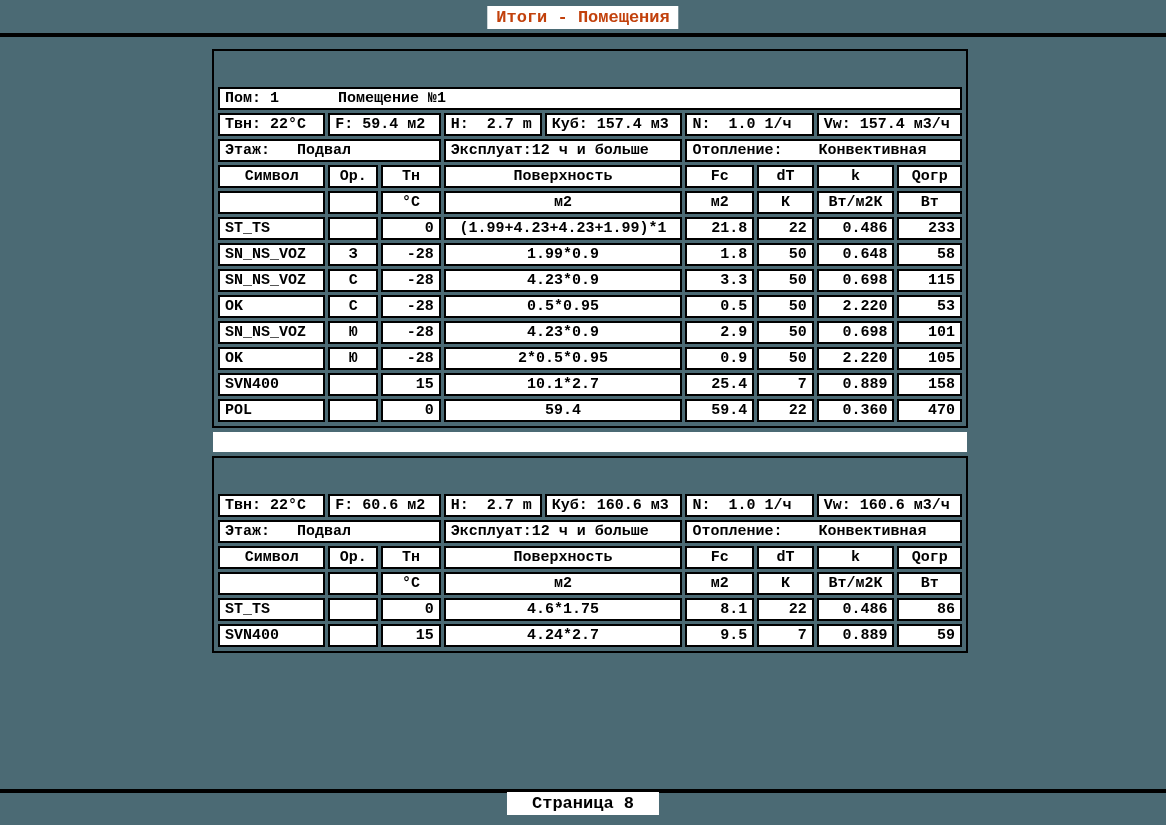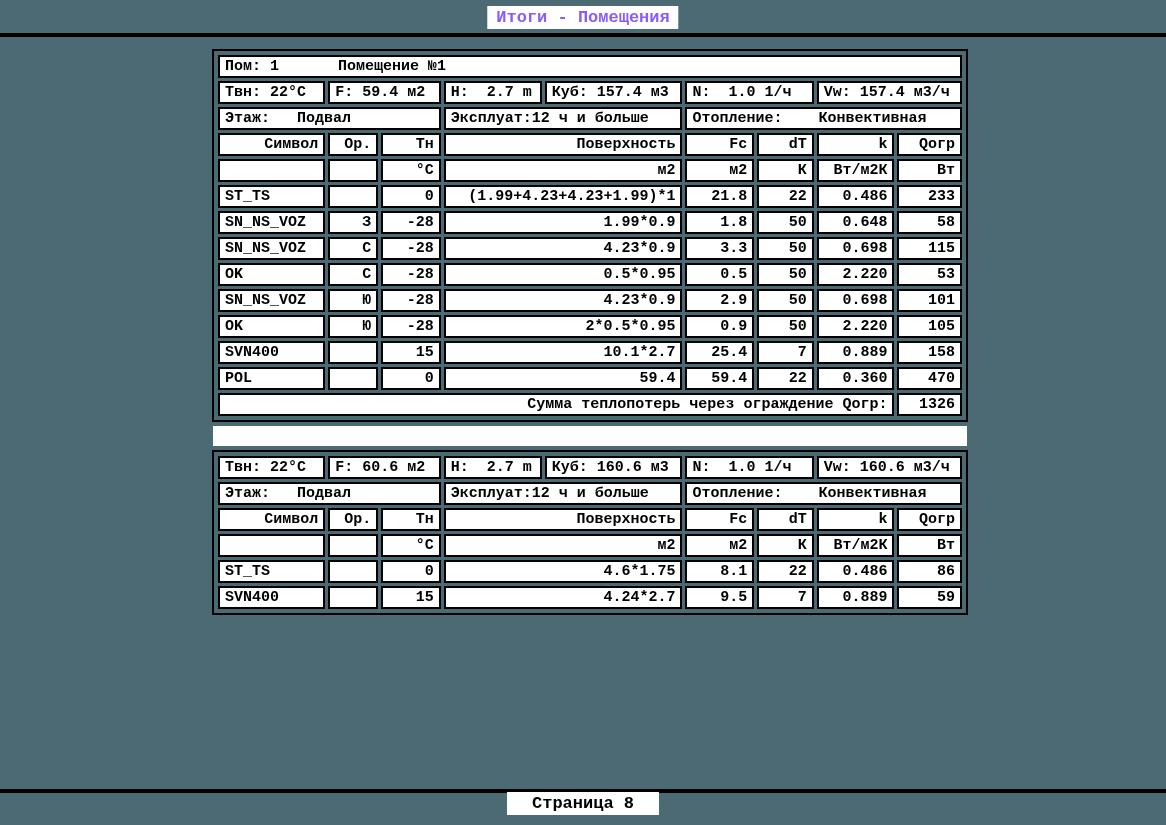"Итоги - Помещения" .title-box { color: #8b5cf6 -> #c2410c }
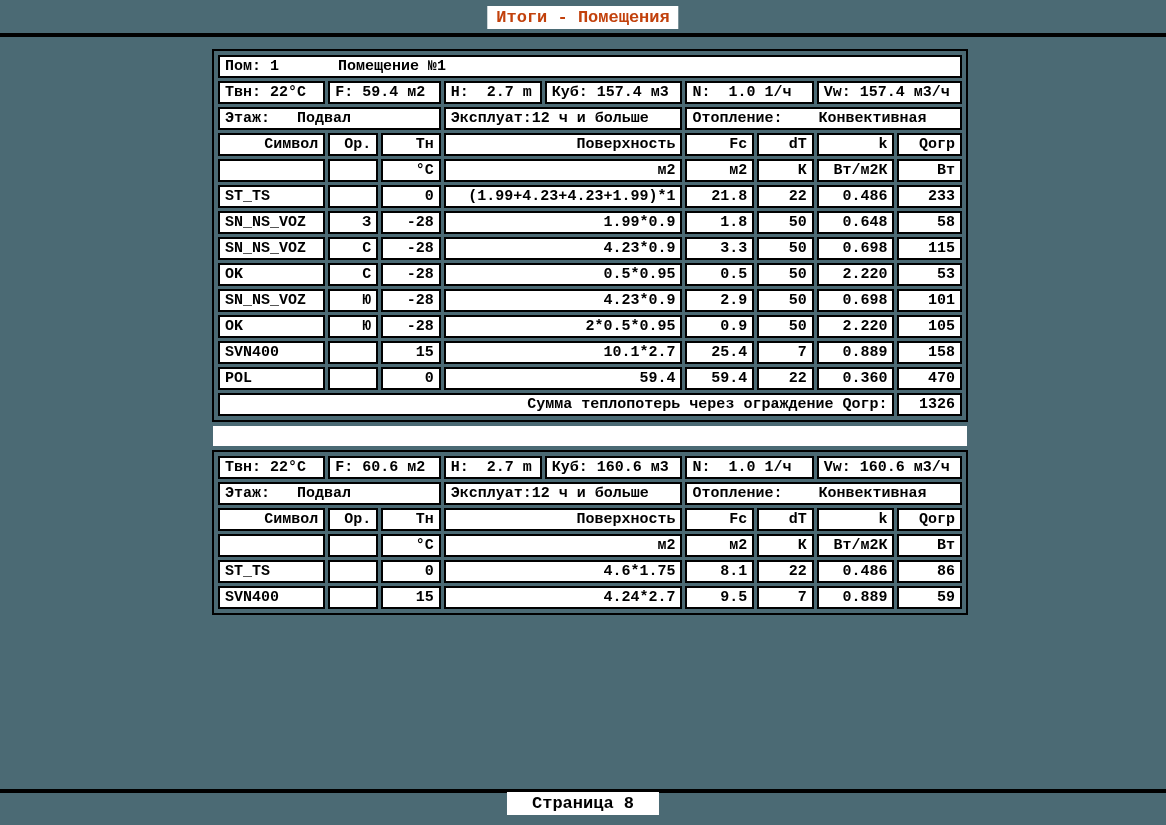"Пом: 1 Помещение №1" table.rt { margin-top: none -> 32px }
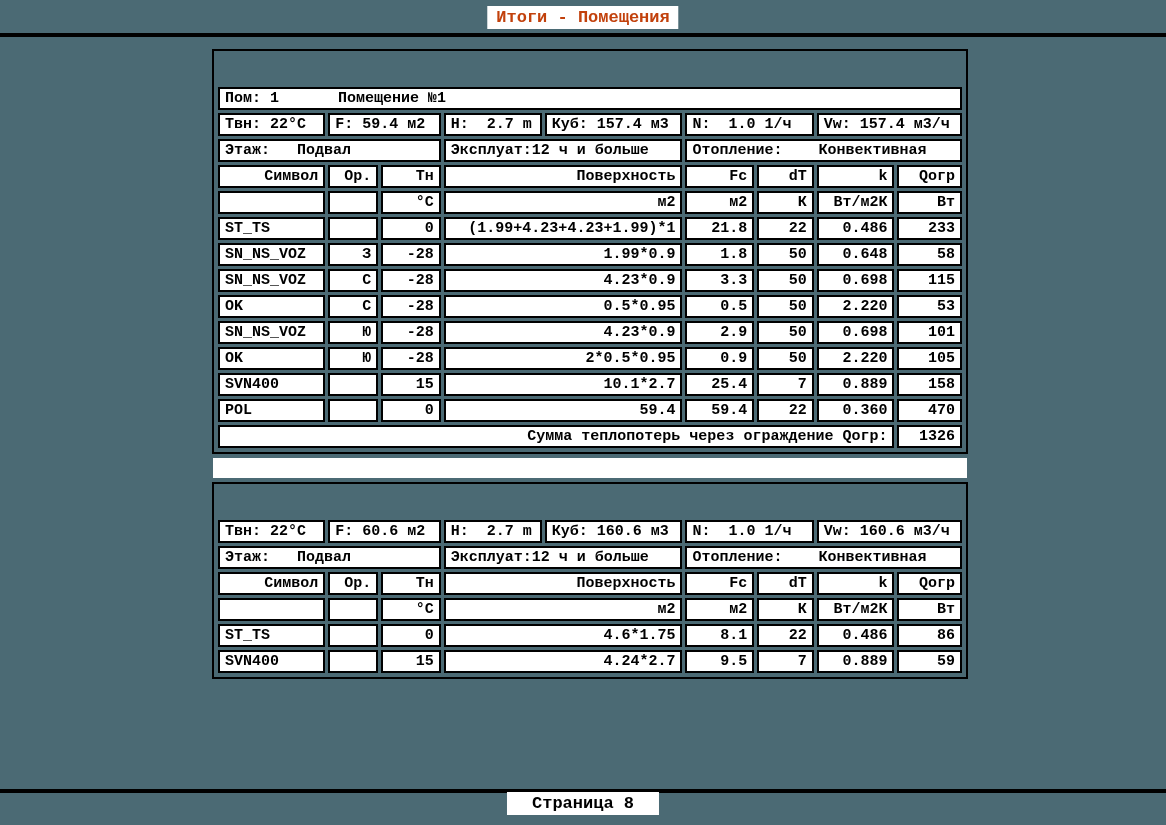"Символ" .ac { text-align: right -> center }
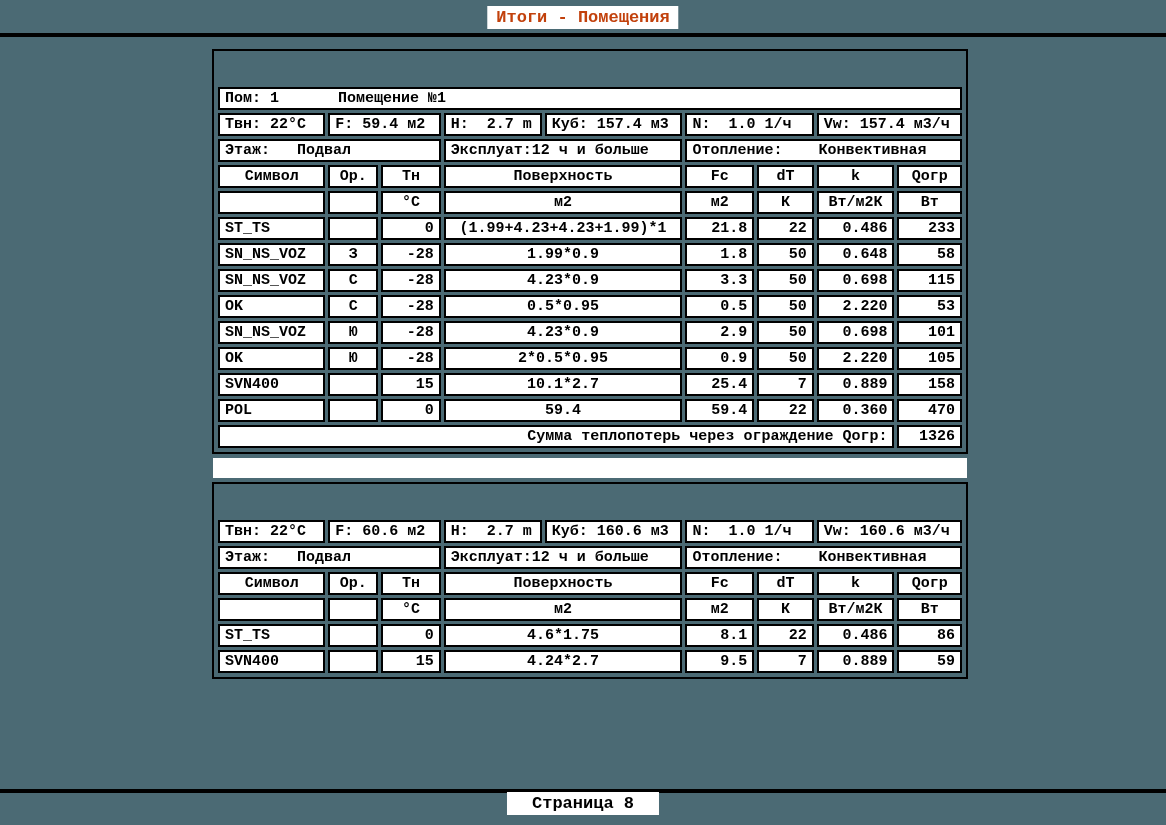"Сумма теплопотерь через ограждение Qогр:" tr { html: <tr> <td>Сумма теплопотерь через ограждение Qогр:</td> <td>1326</td> </tr> -> none }
